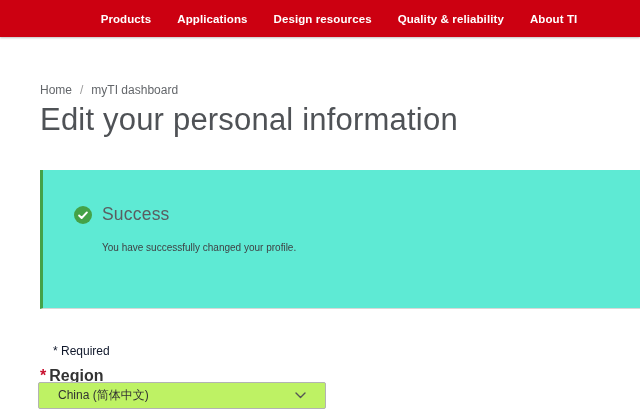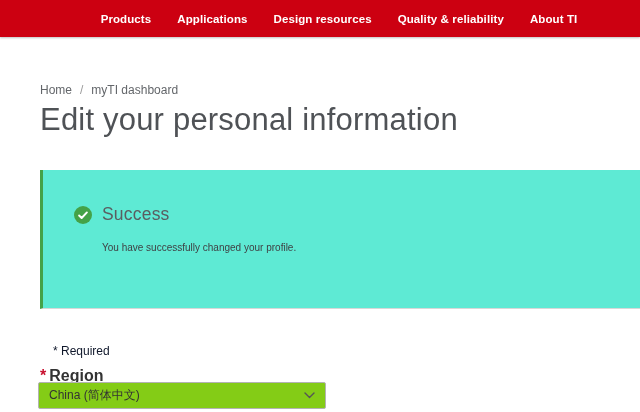"China (简体中文)" .select-box { background: #84cc16 -> #bef264; padding: 0 10px -> 0 19px }
